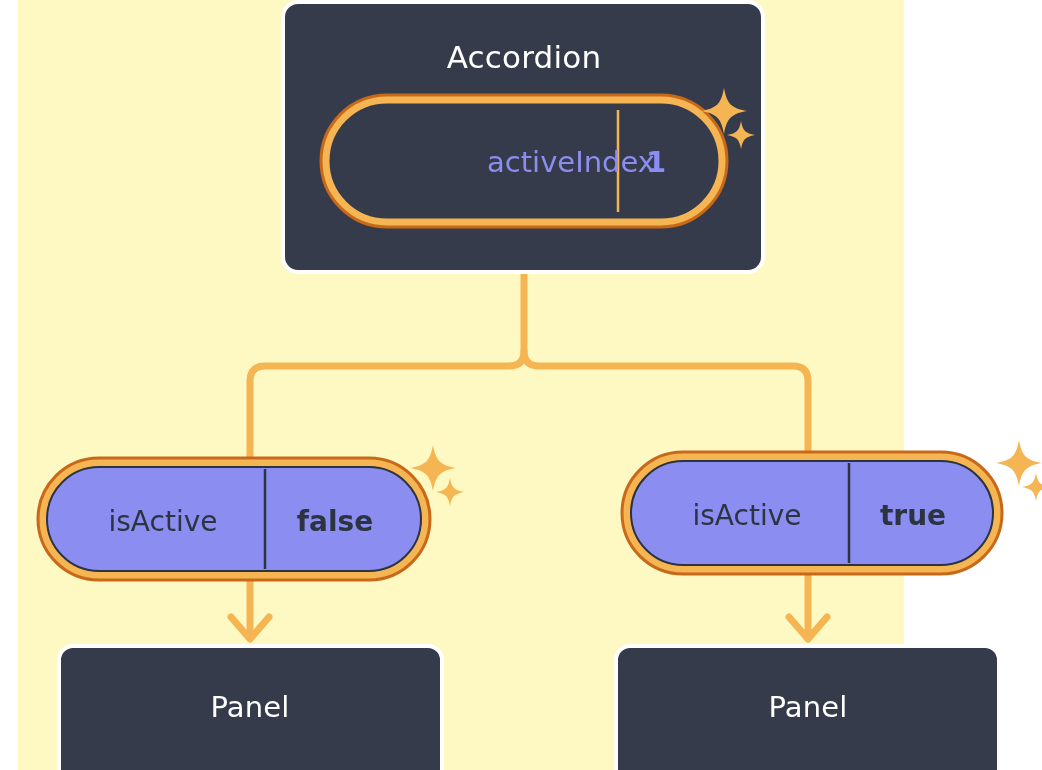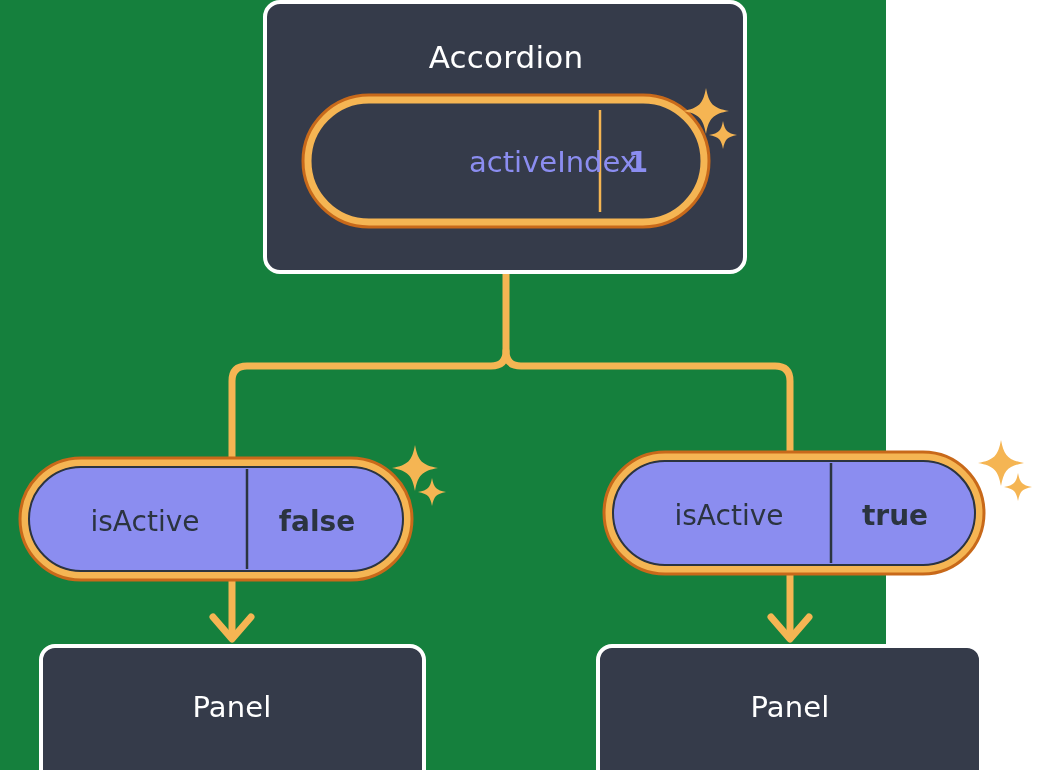"Accordion" #diagram-root { background: #15803d -> #fef9c3; margin-left: none -> 18px }
